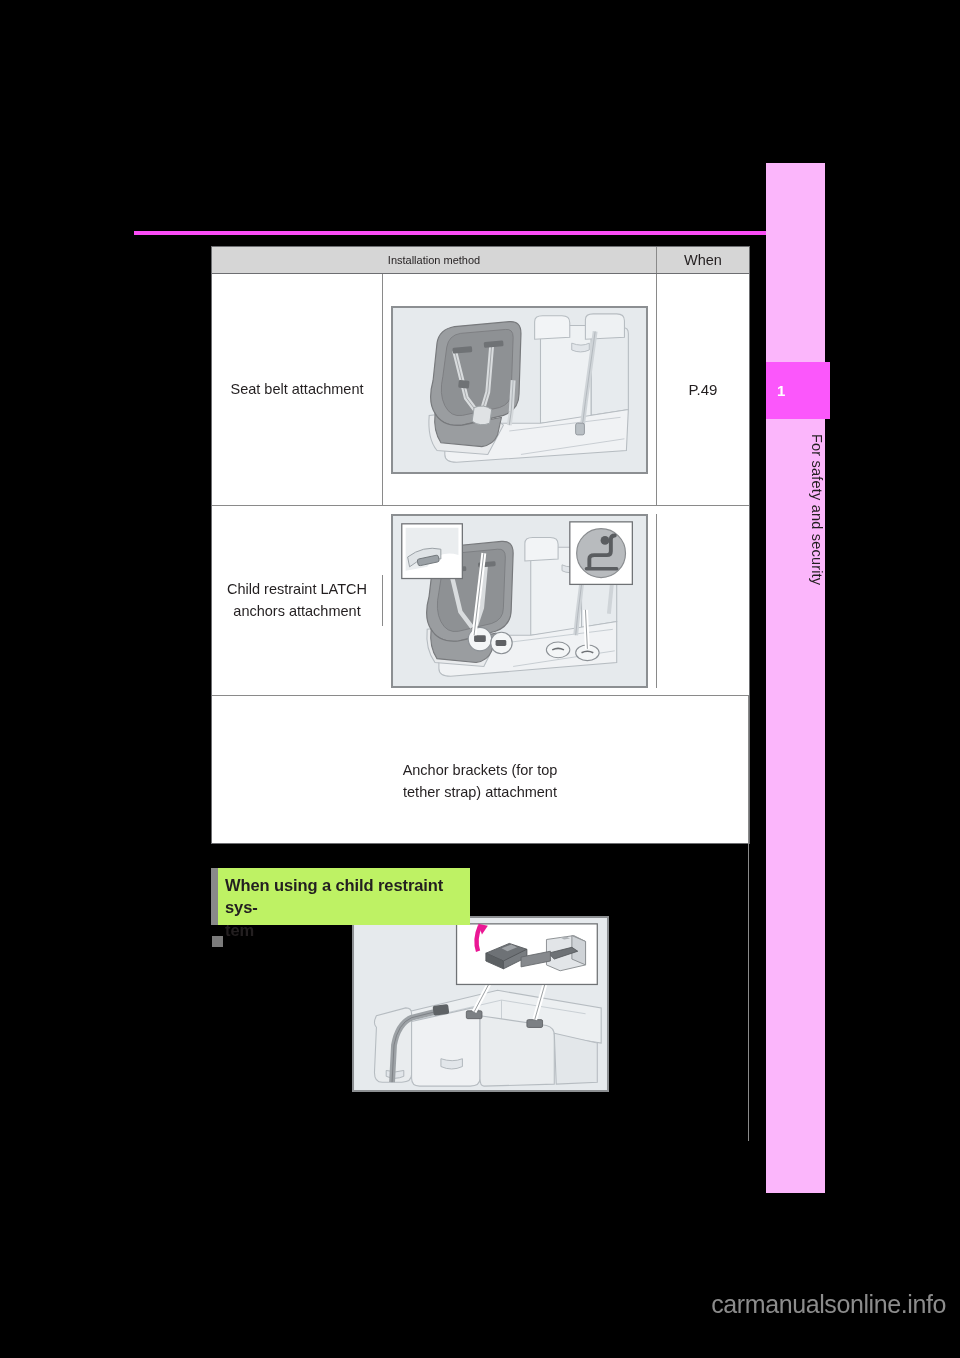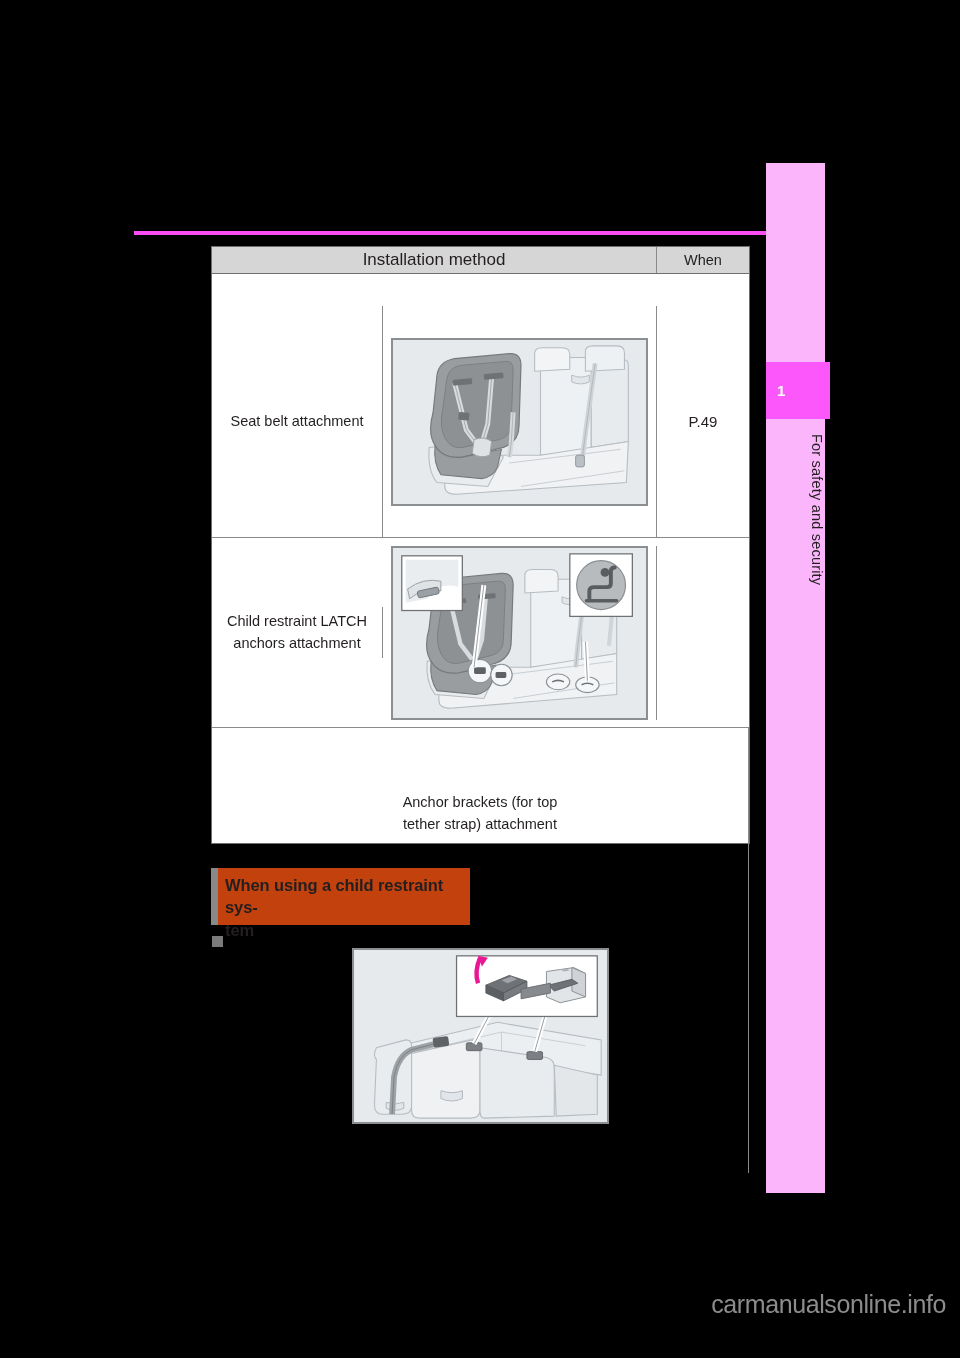"Installation method" .th-method { font-size: 17px -> 11px }
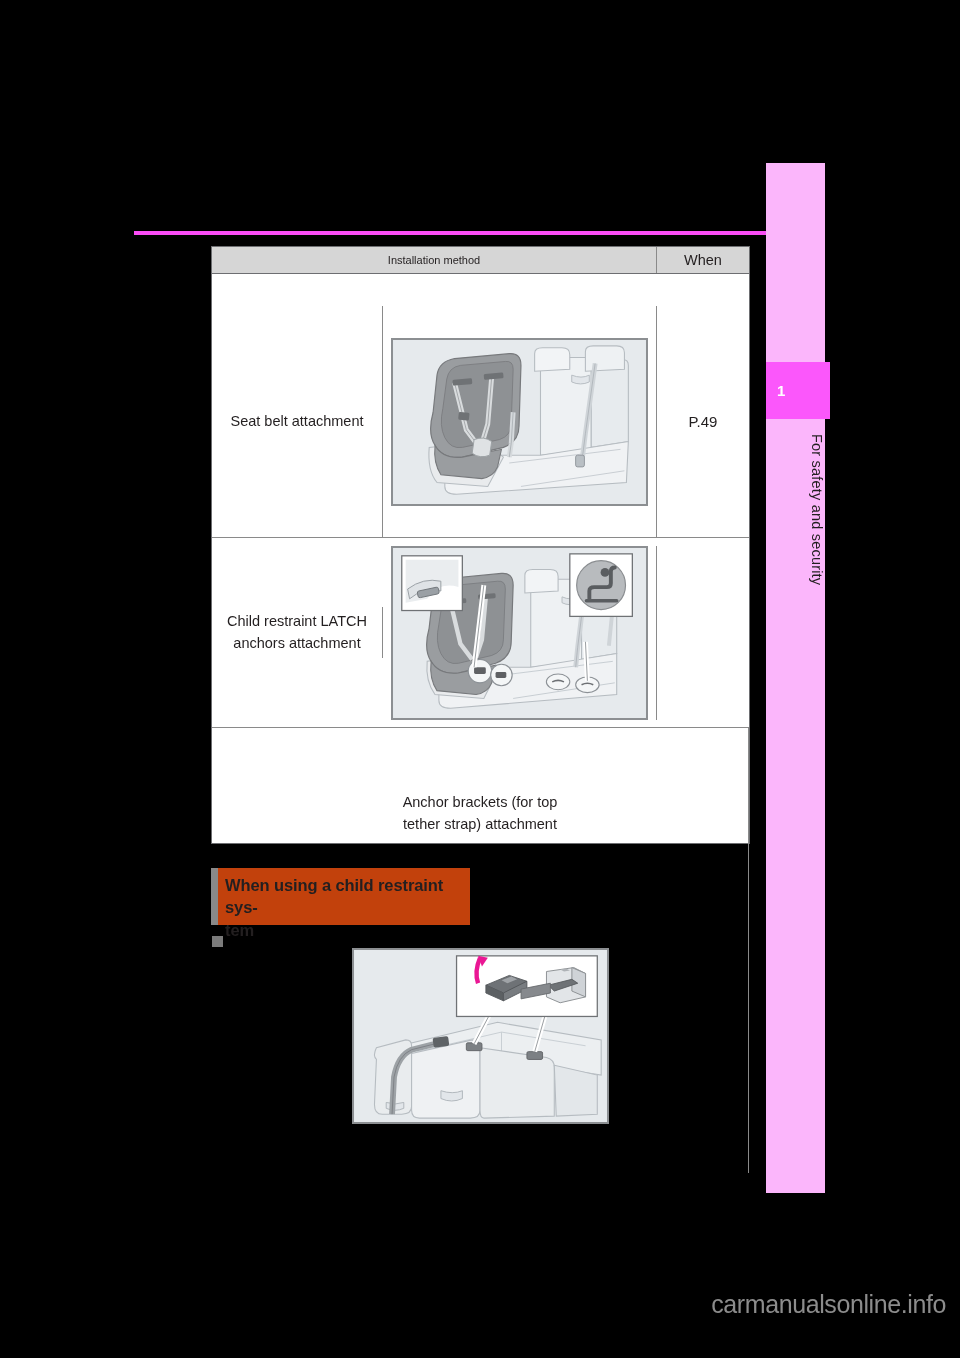"Seat belt attachment" .row-h1 { margin-top: 32px -> none }
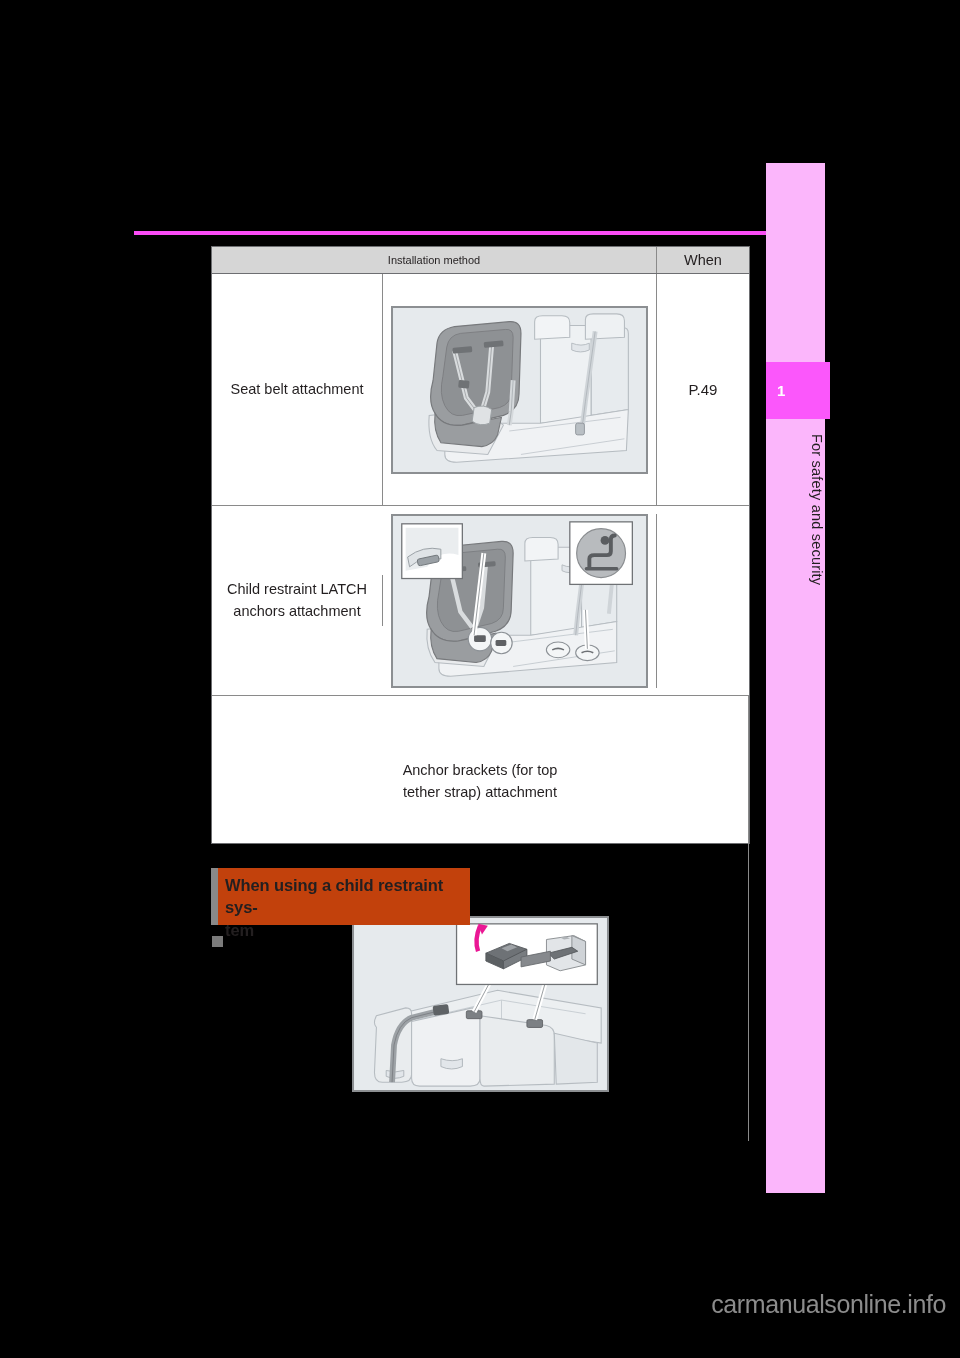"When using a child restraint" .sec-head { background: #c2410c -> #bef264 }
